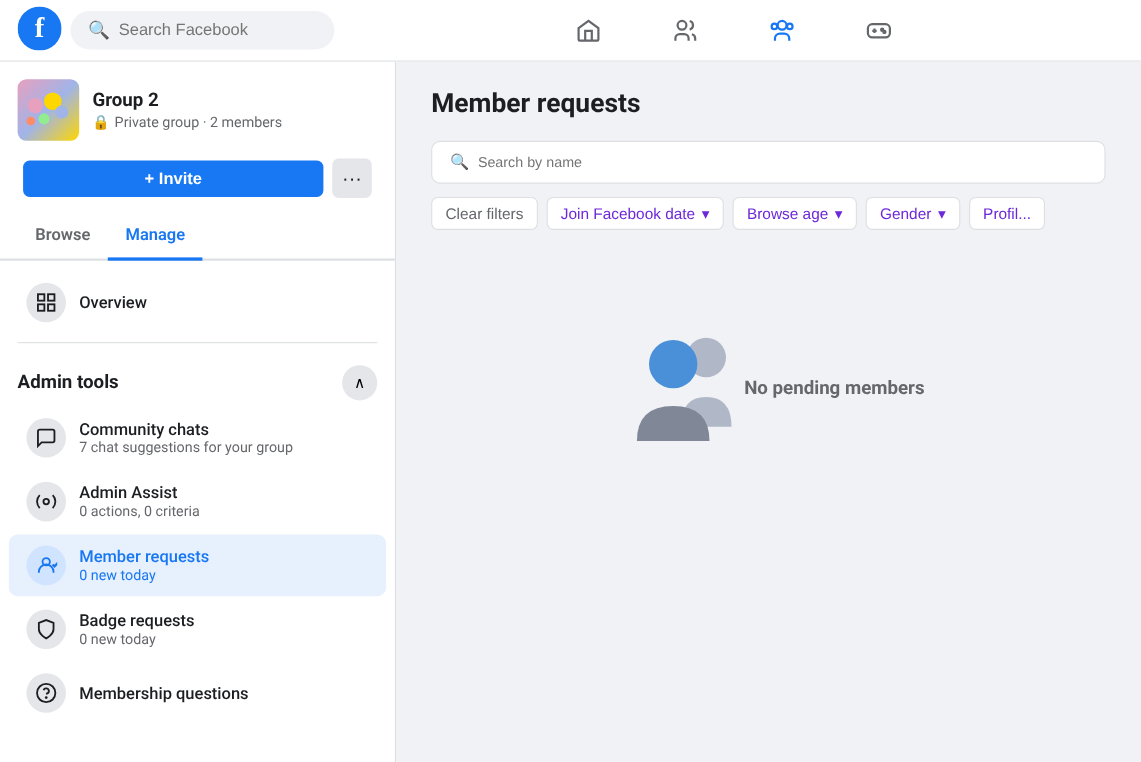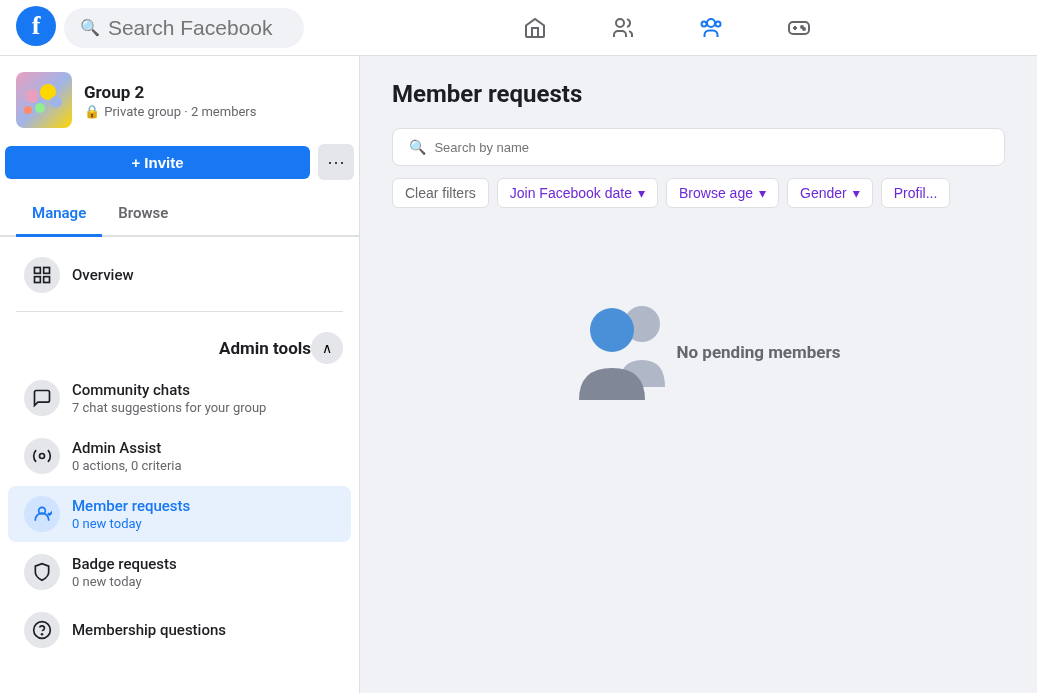"Search Facebook" .topnav-search input { font-size: 21px -> 15px }
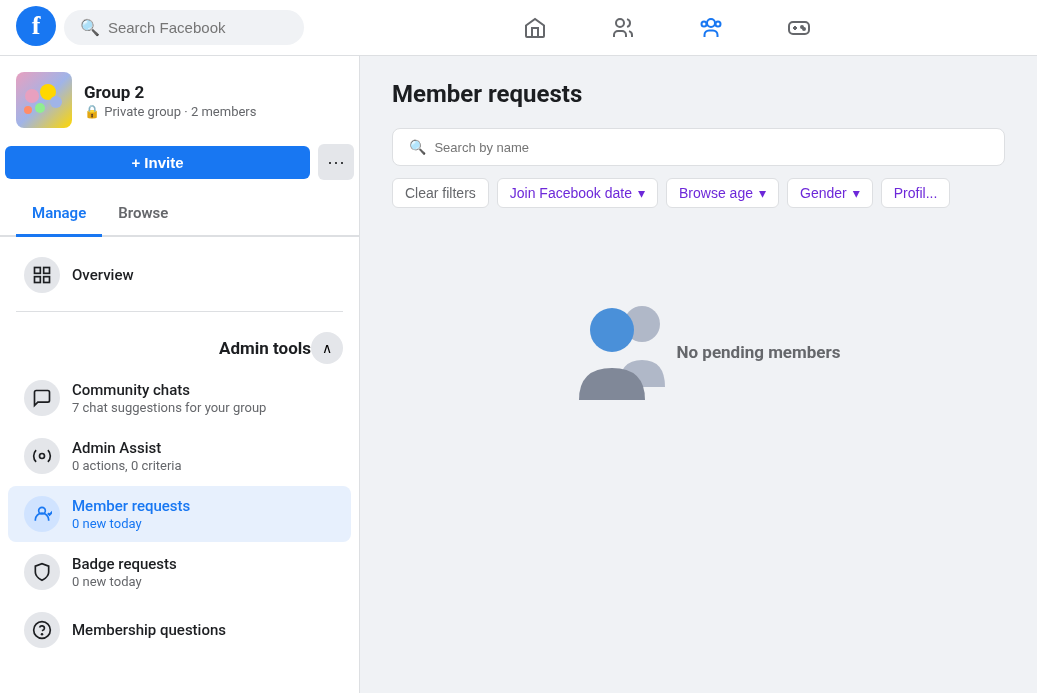"+ Invite" .invite-row { padding: 0 5px 12px -> 0 21px 12px }
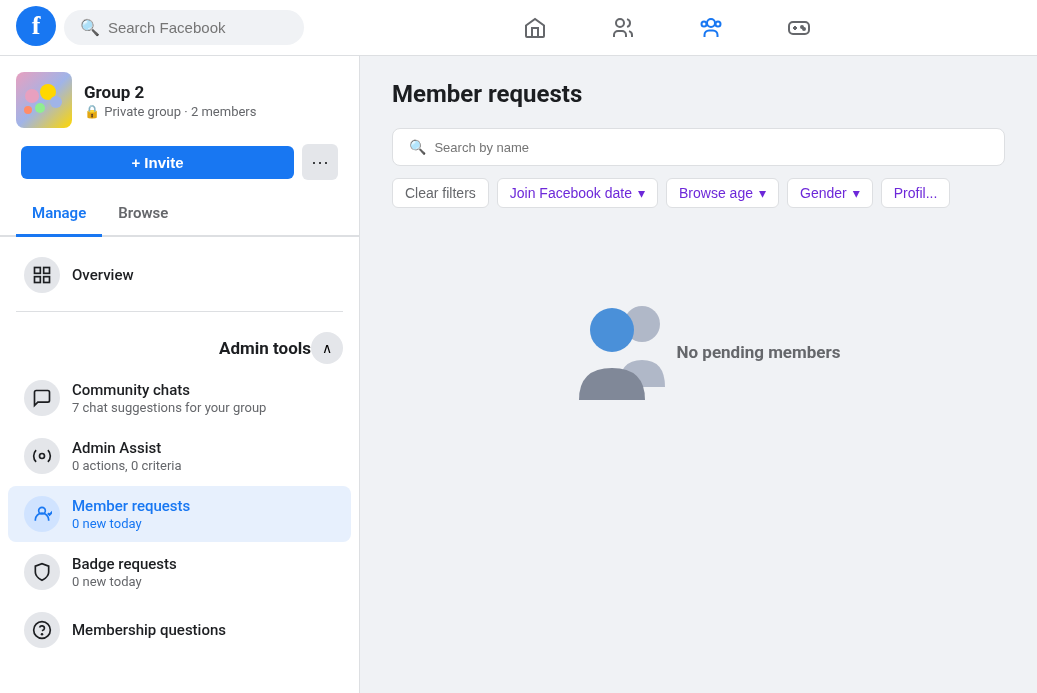"Manage" div.tab { order: before "Browse" -> after "Browse" }
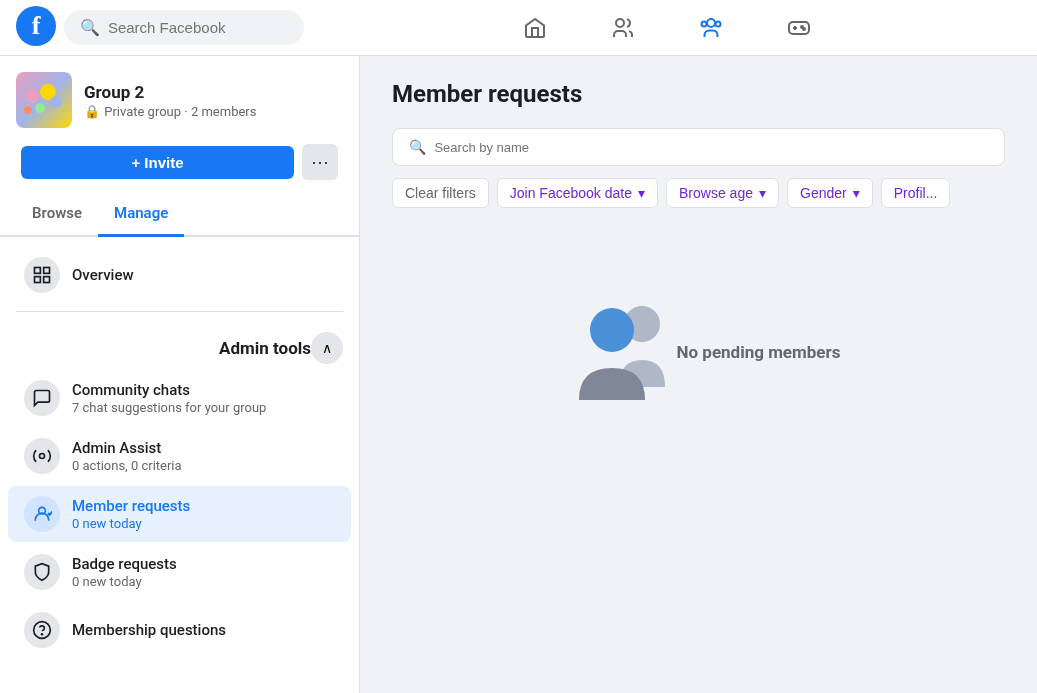"Admin tools" .section-header { justify-content: flex-end -> space-between }
